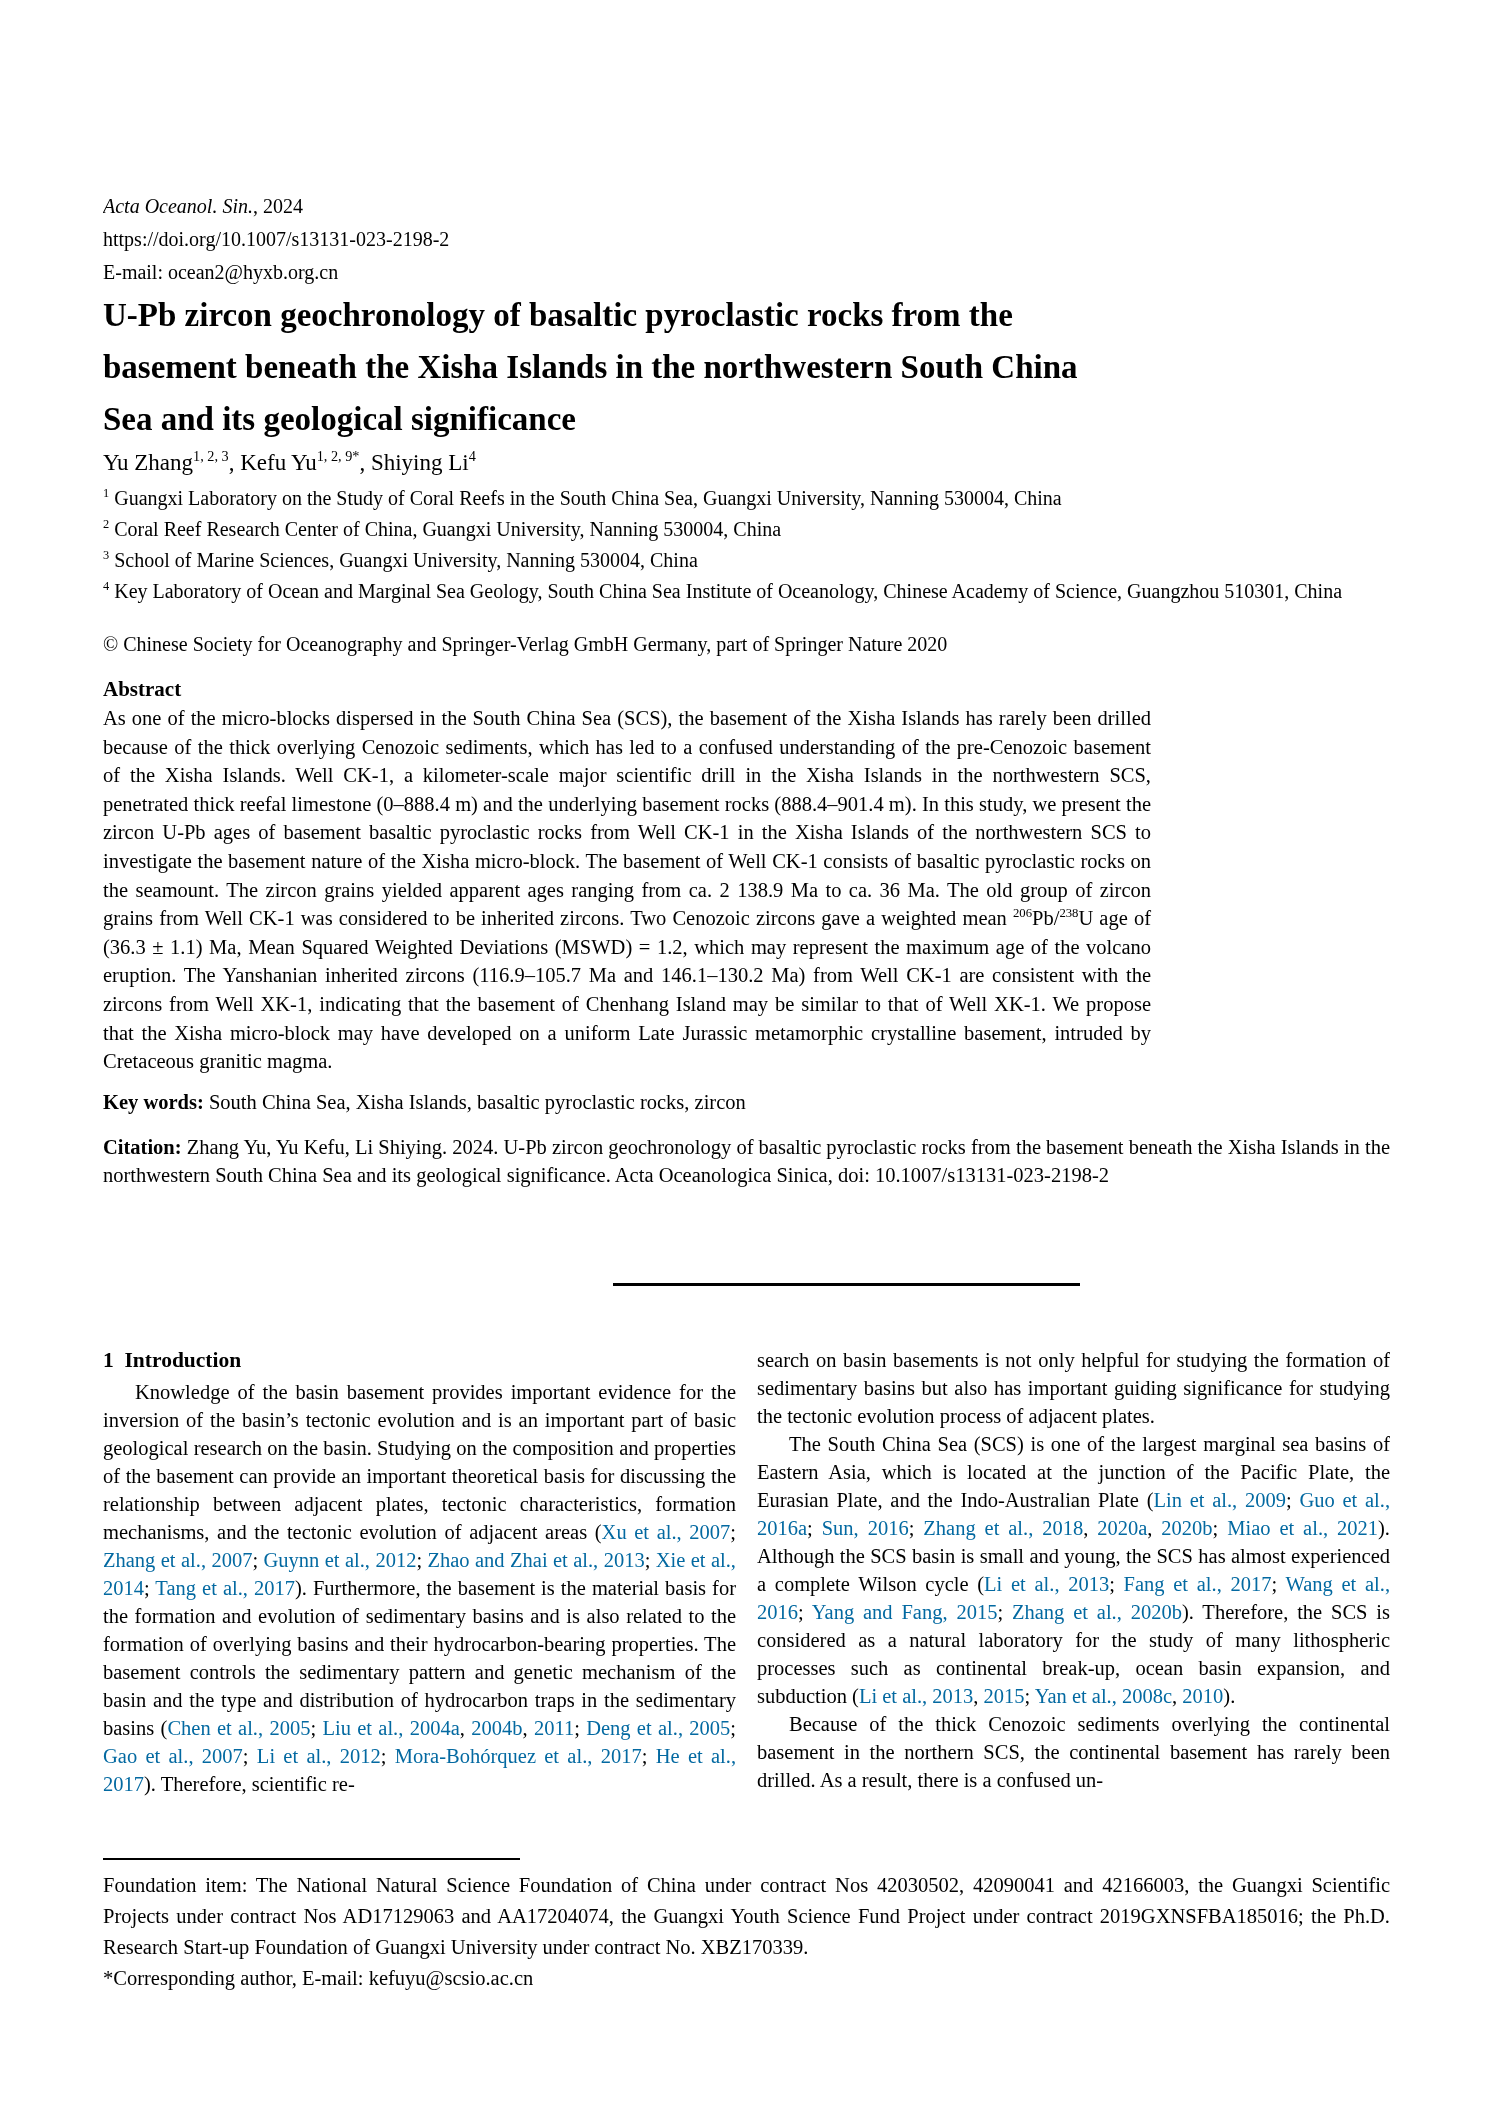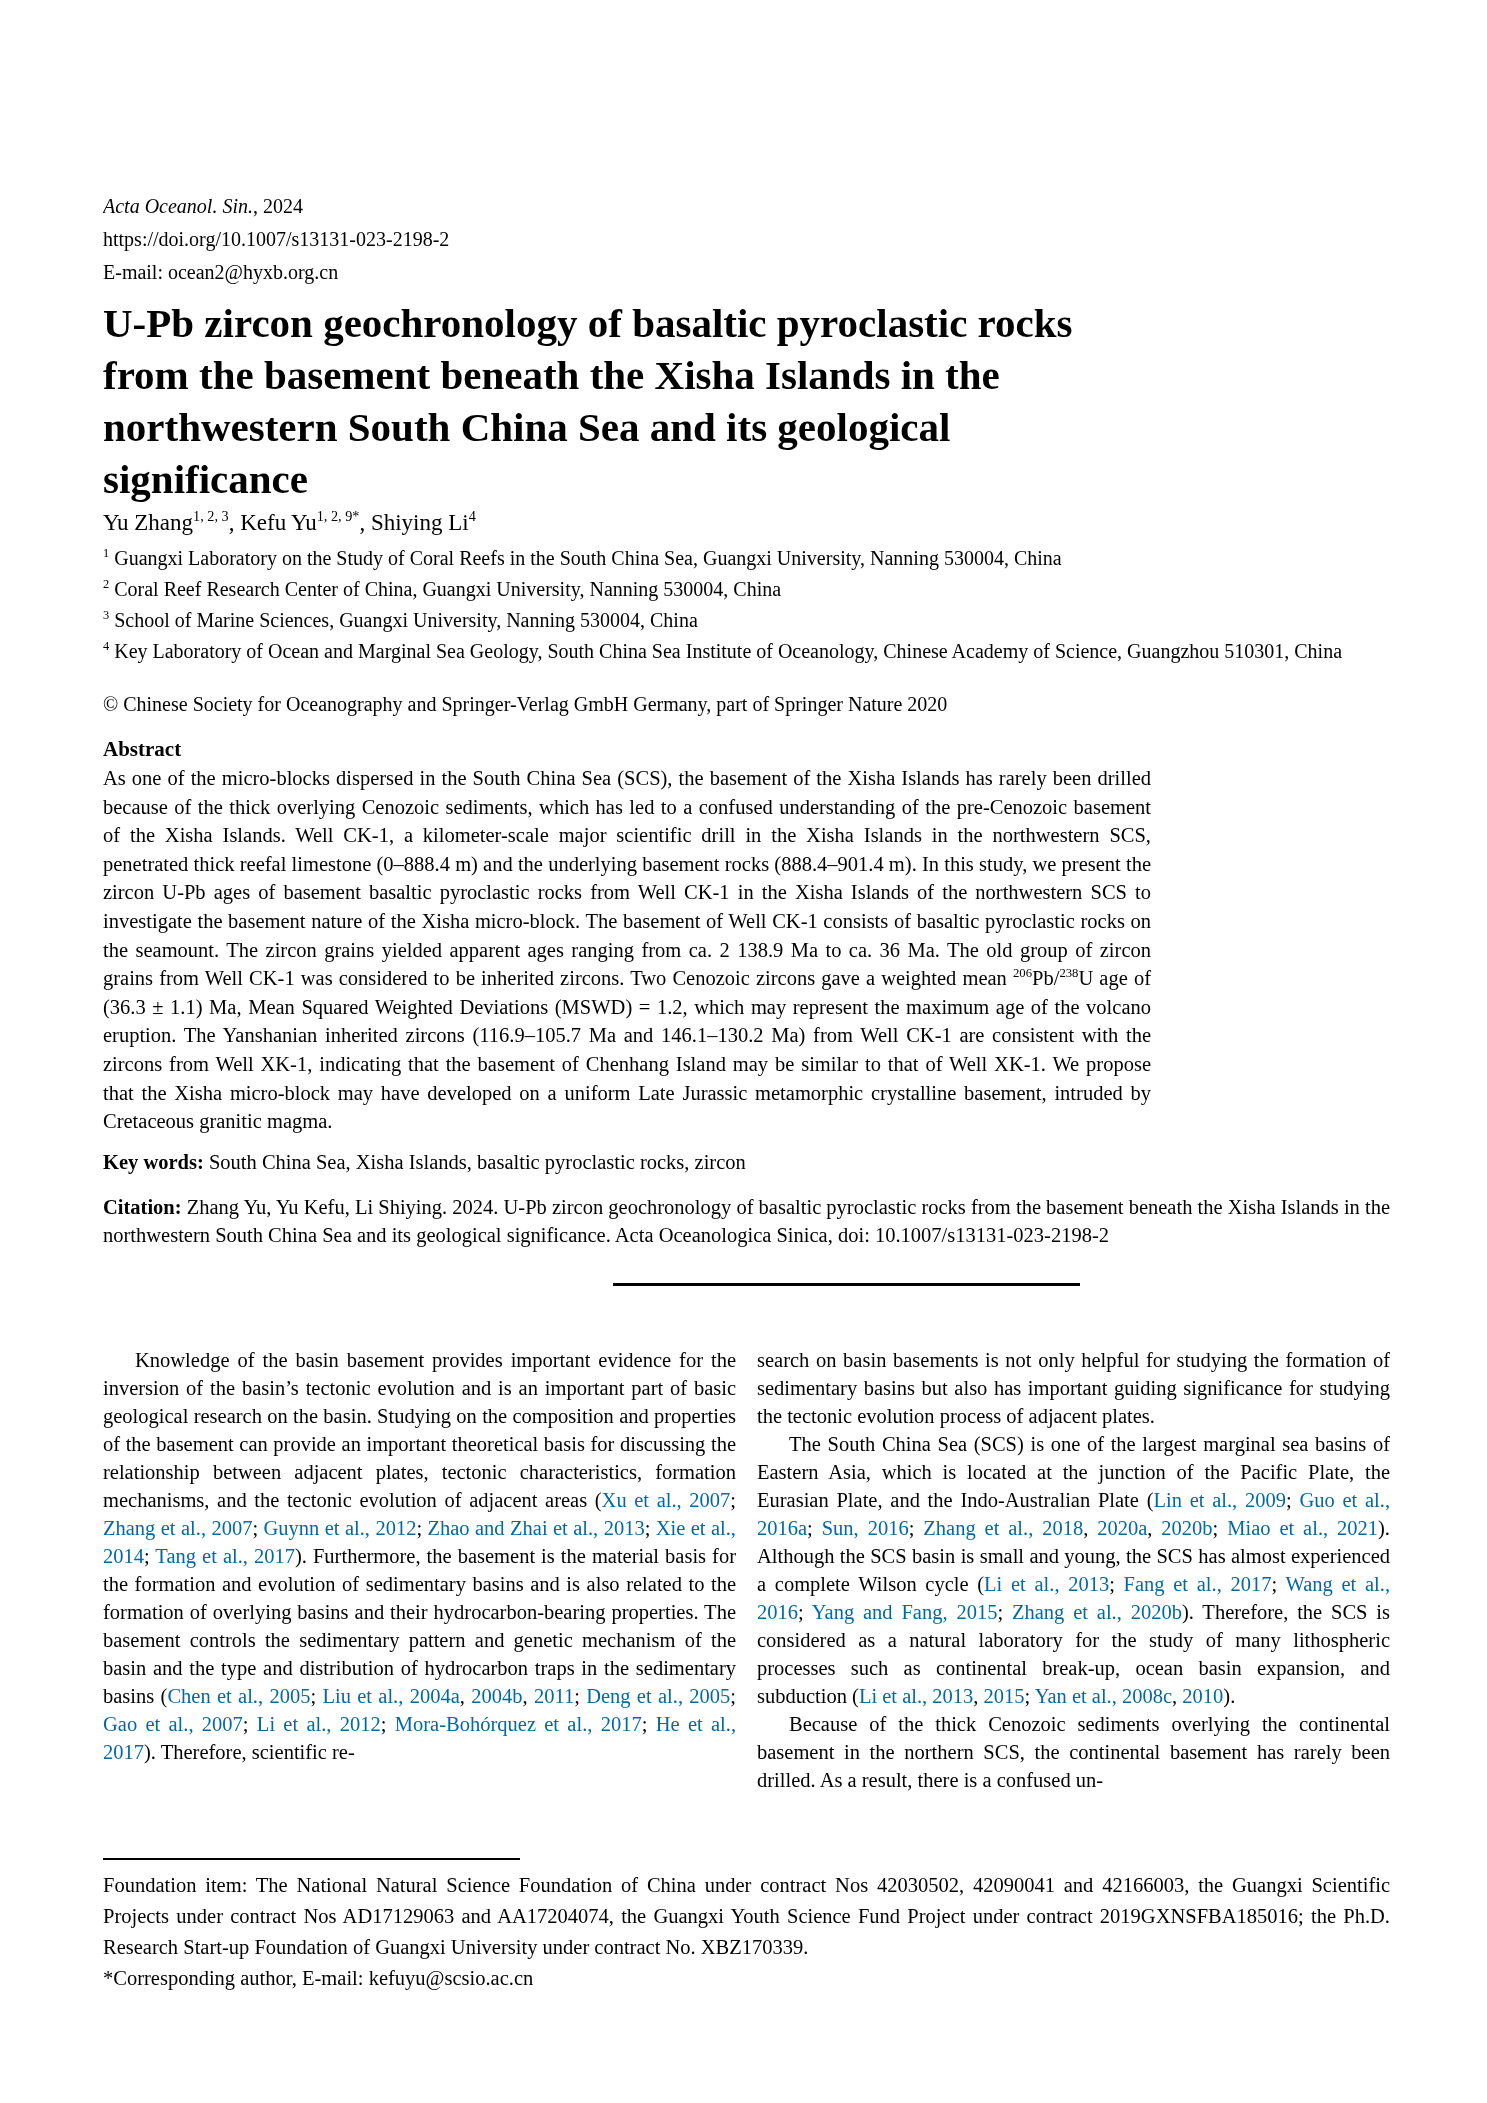"U-Pb zircon geochronology of basaltic" .paper-title { font-size: 41px -> 33px; margin-top: 8px -> 0 }
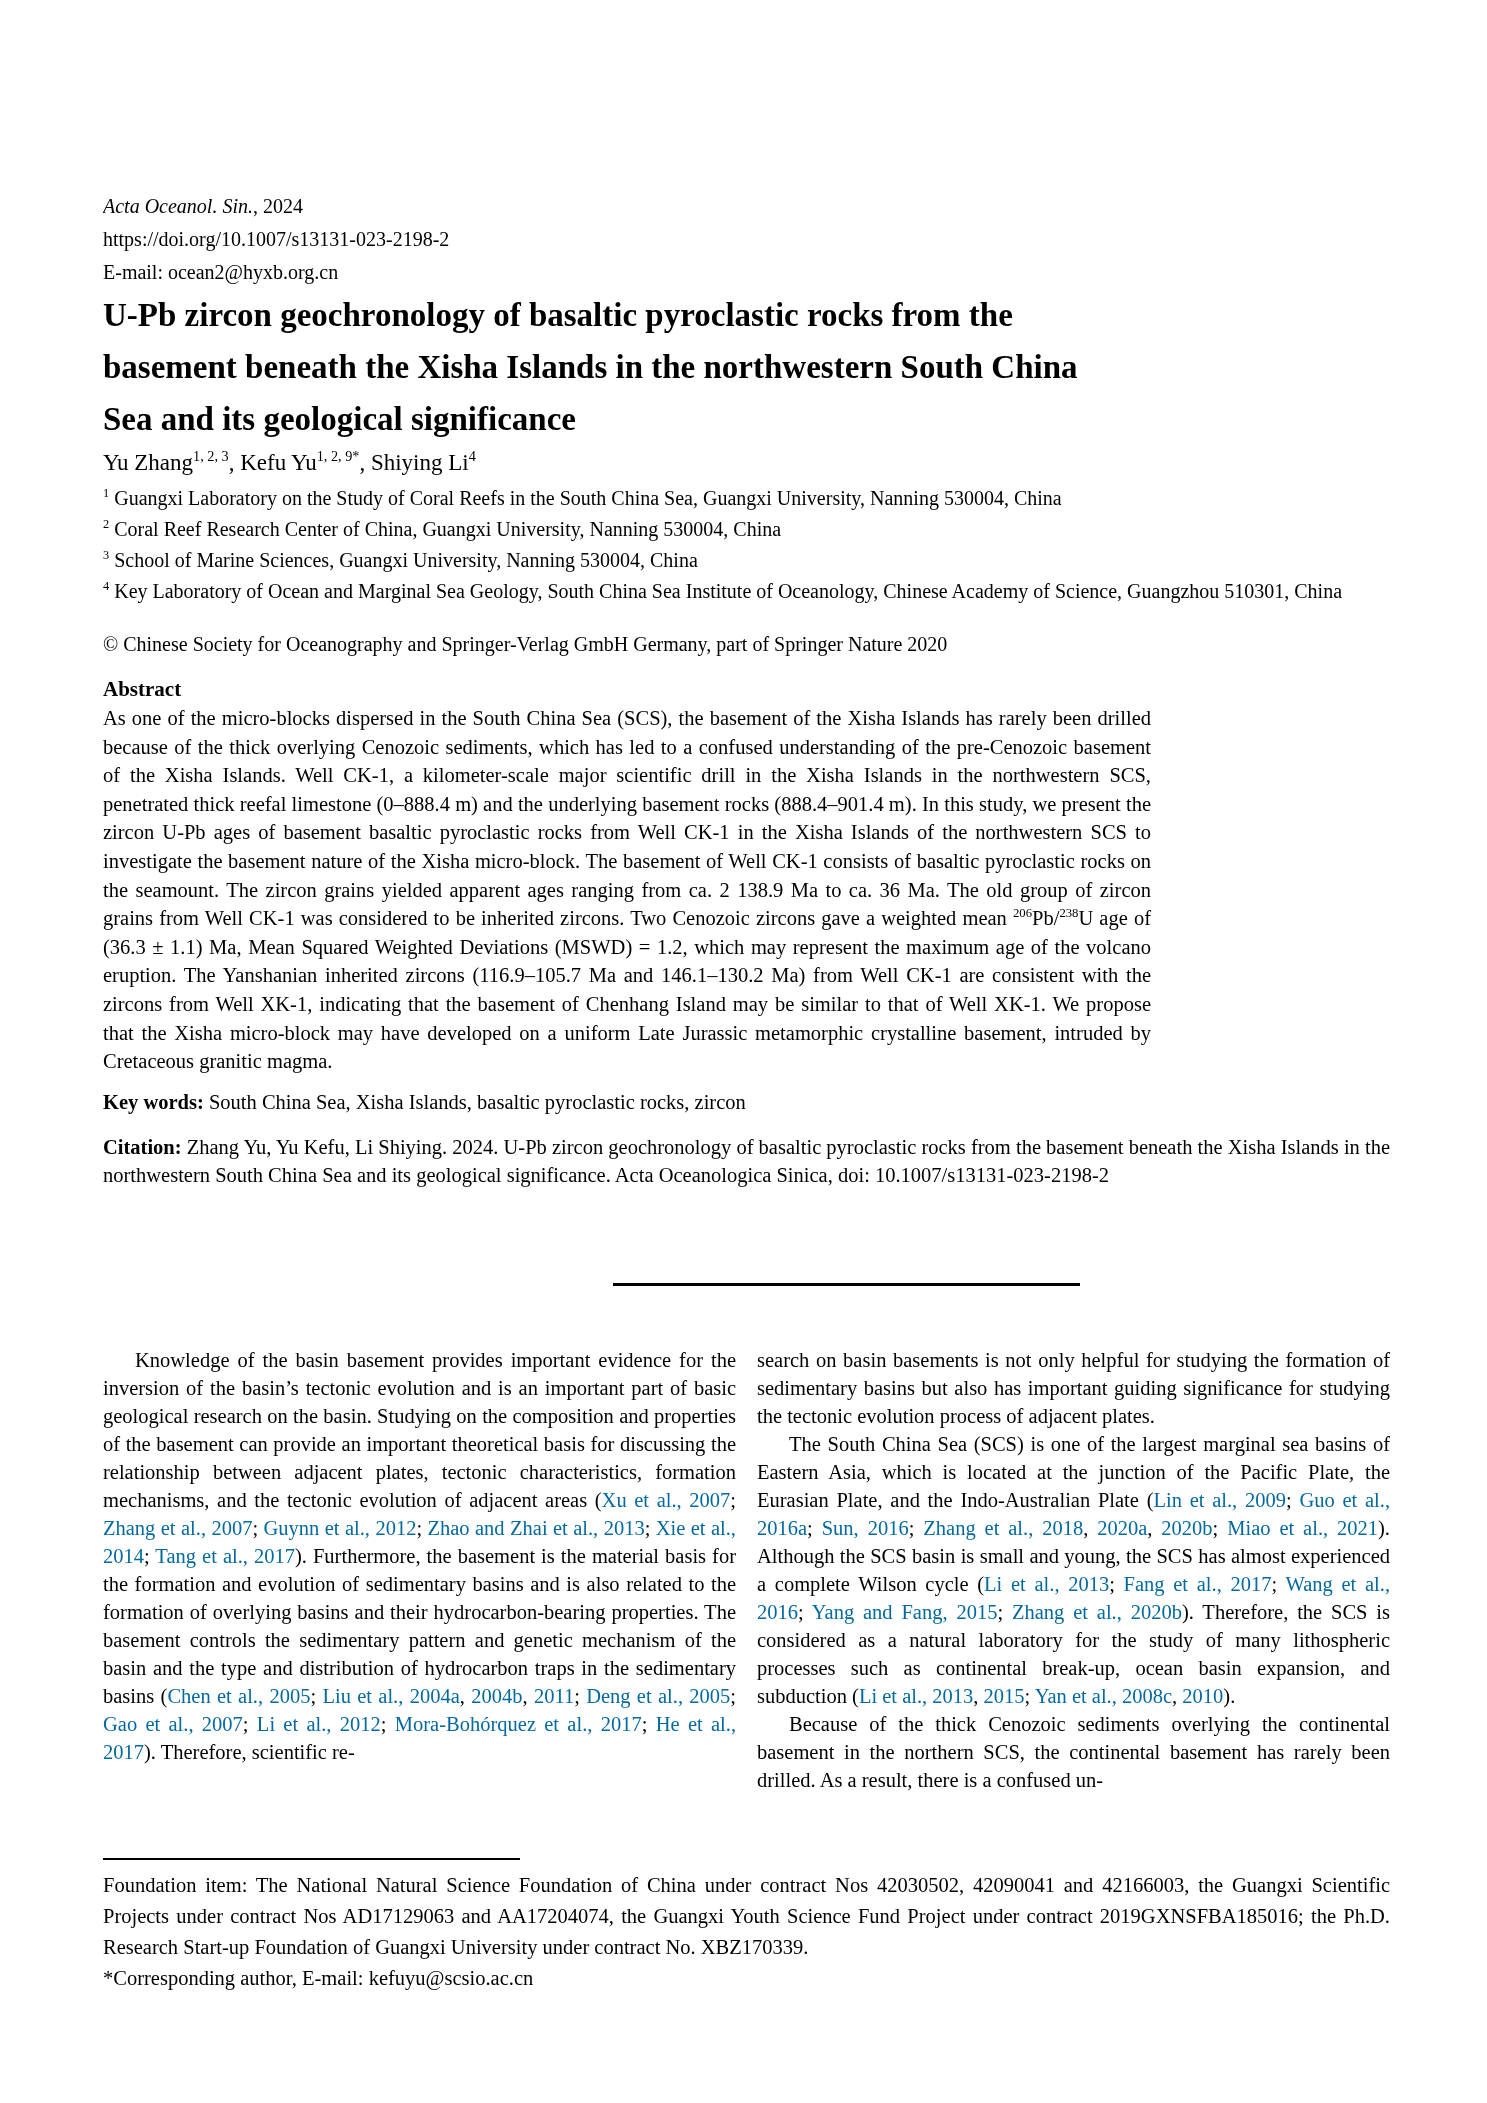"1 Introduction" div.section-heading { html: none -> <div>1 Introduction</div> }
